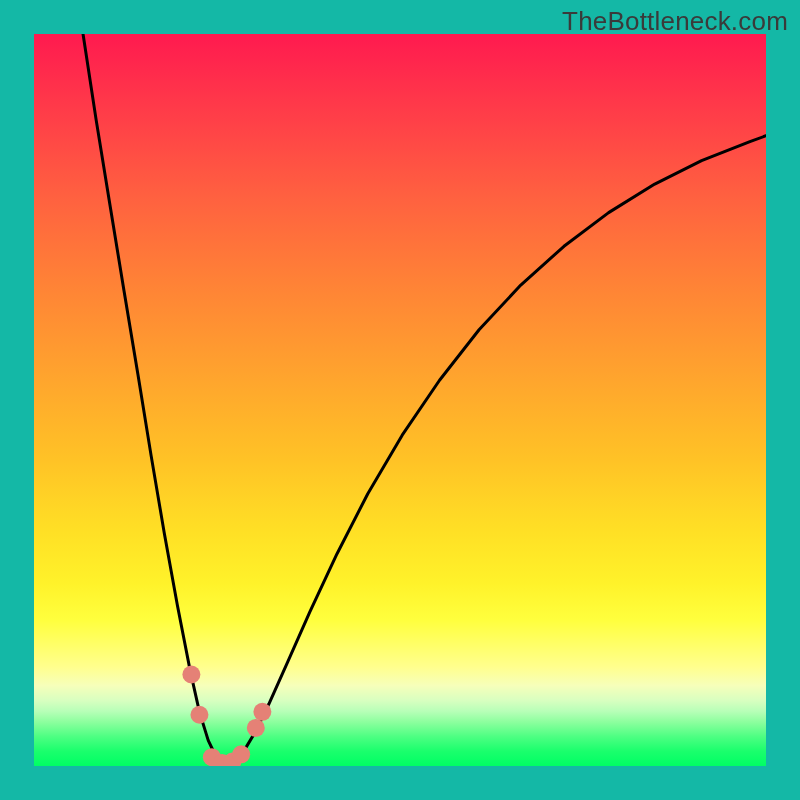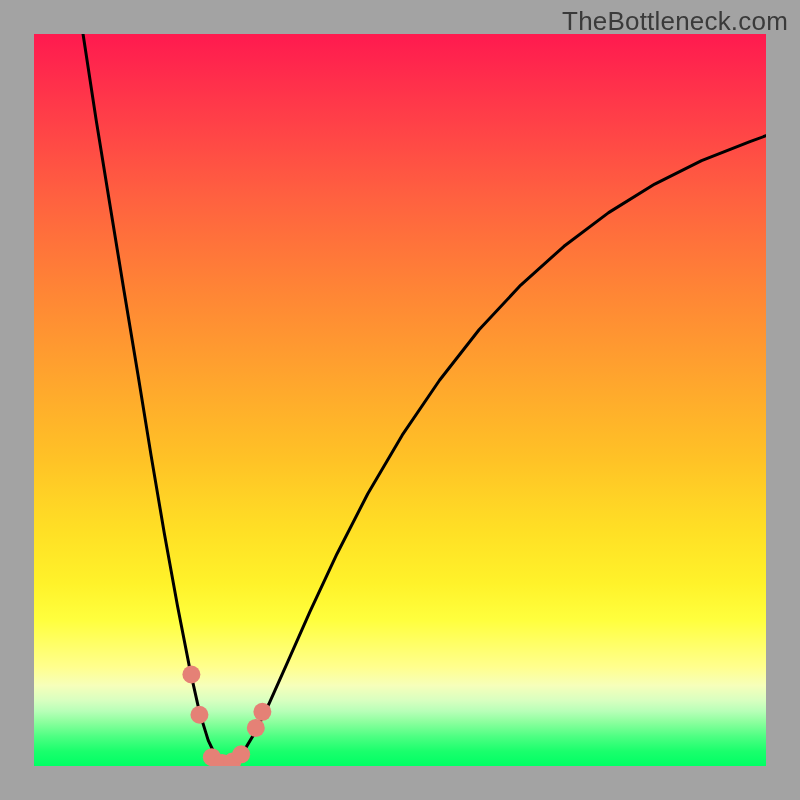"TheBottleneck.com" .frame { background: #a3a3a3 -> #14b8a6 }
